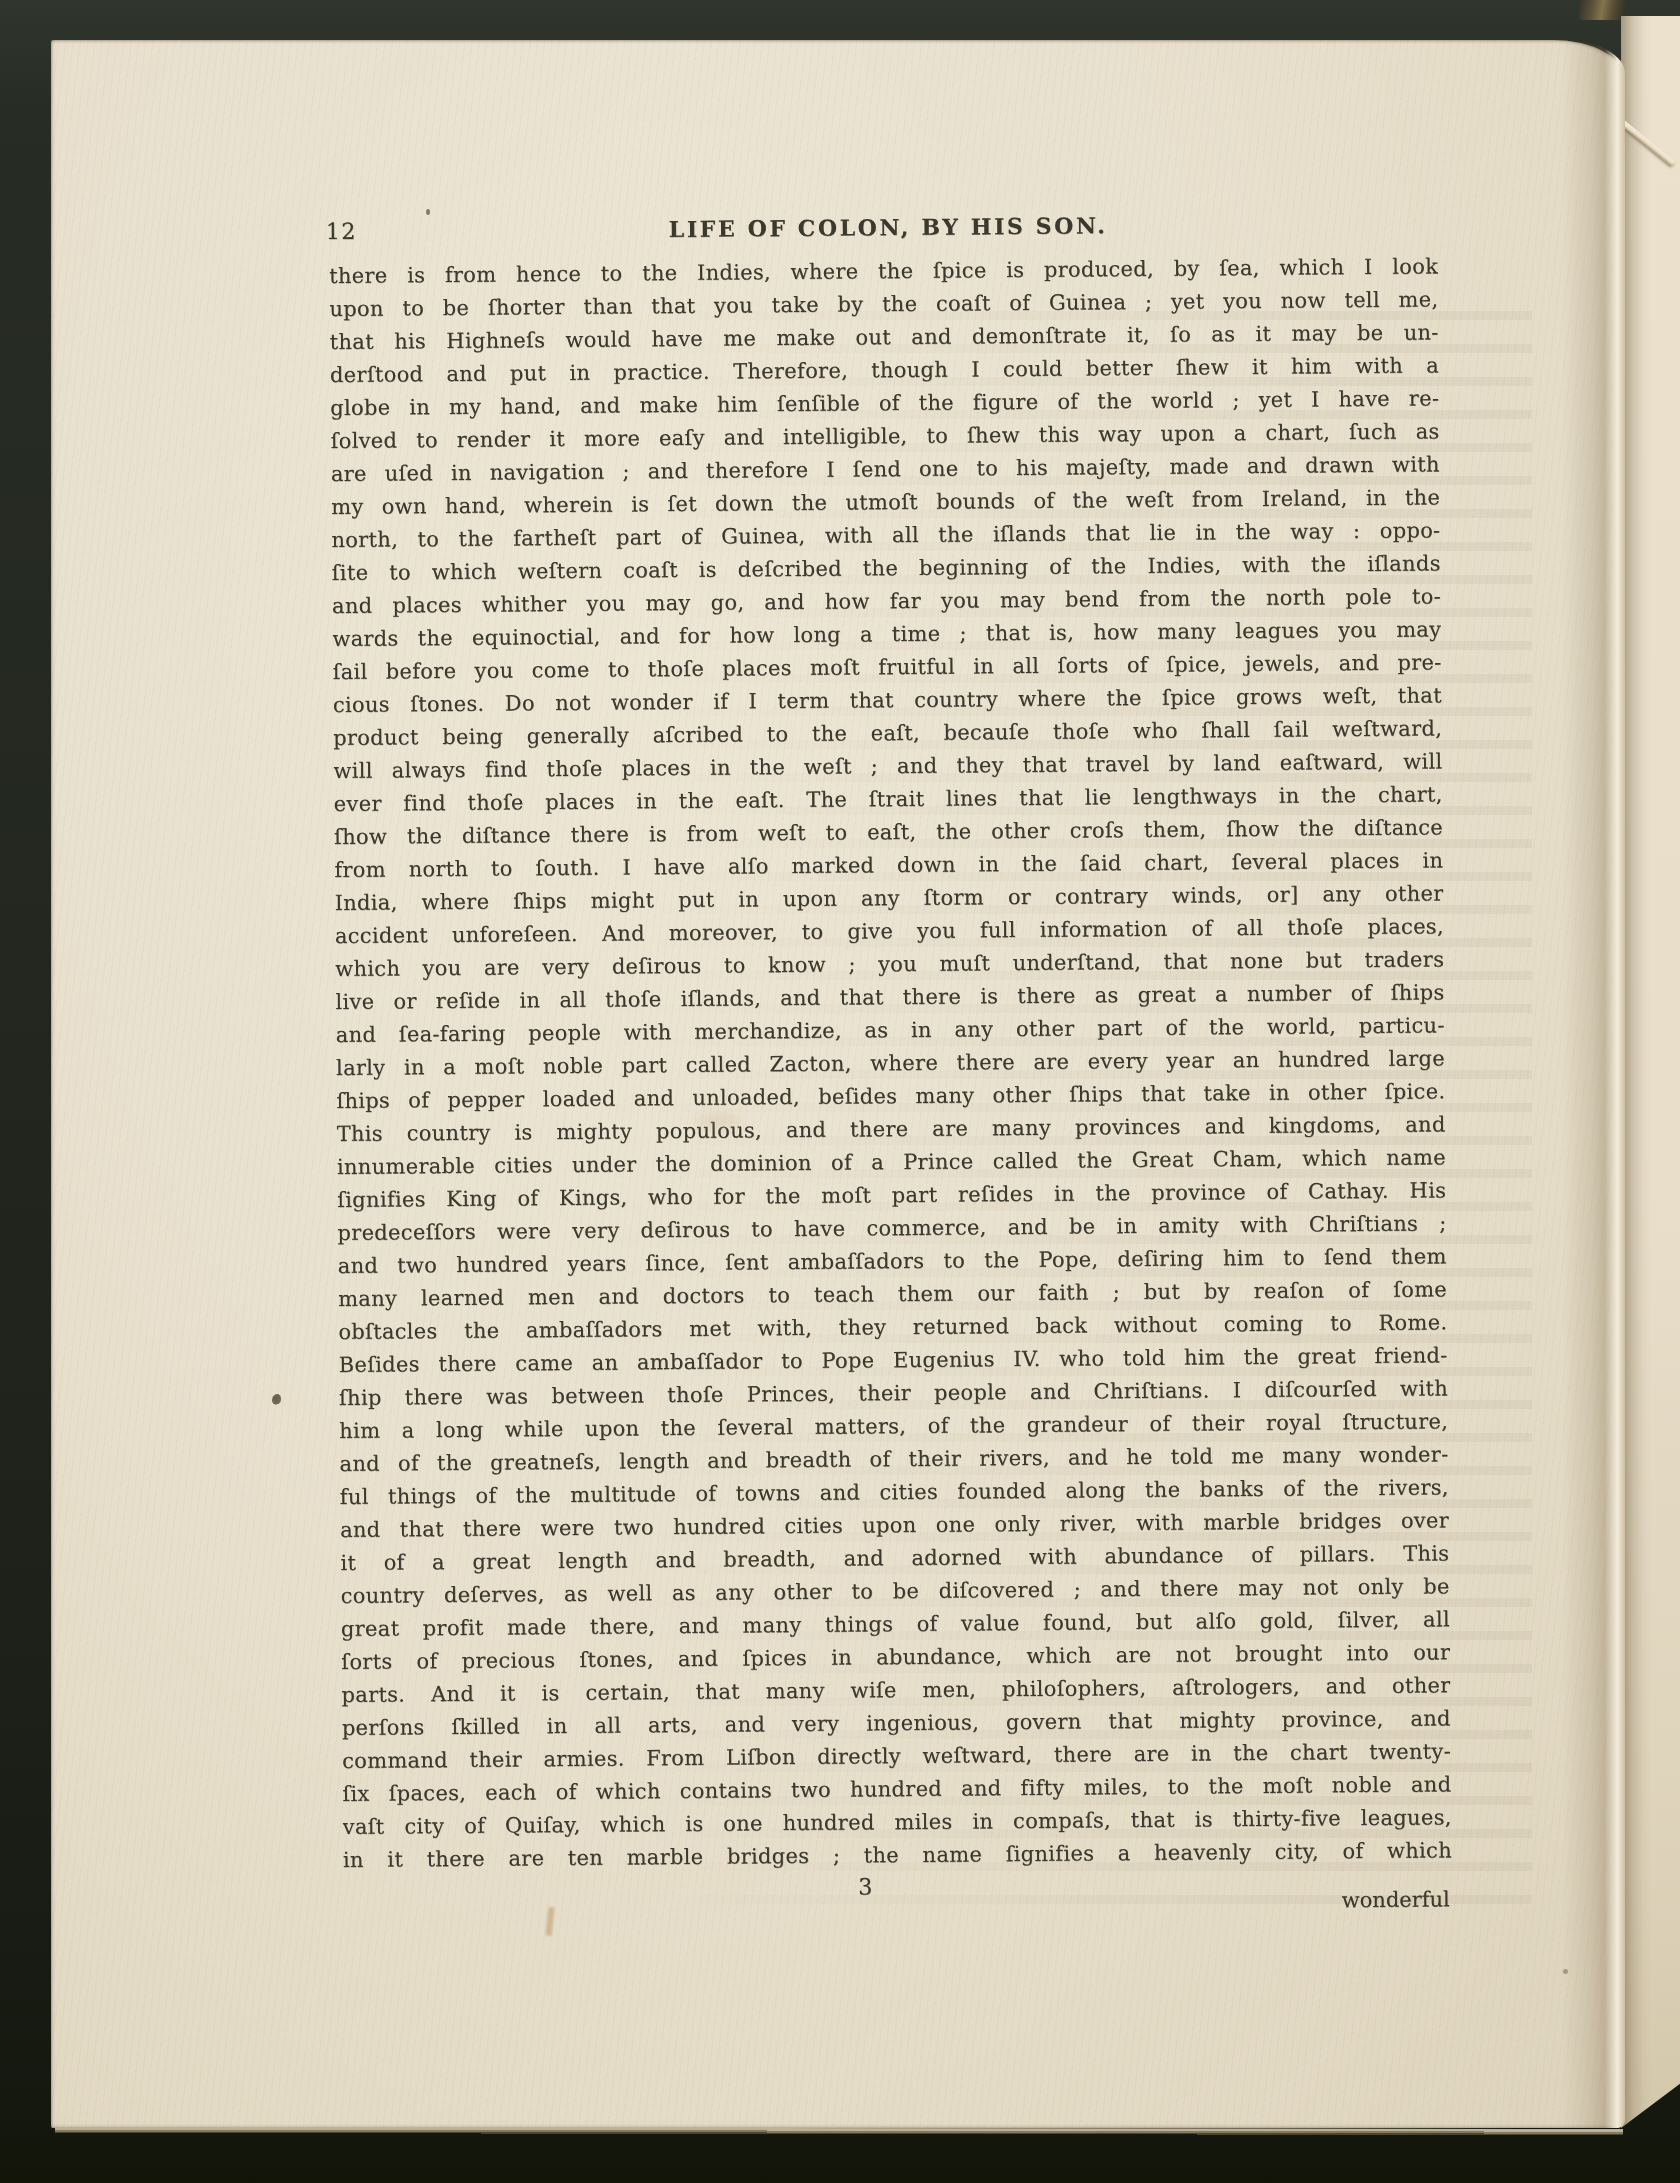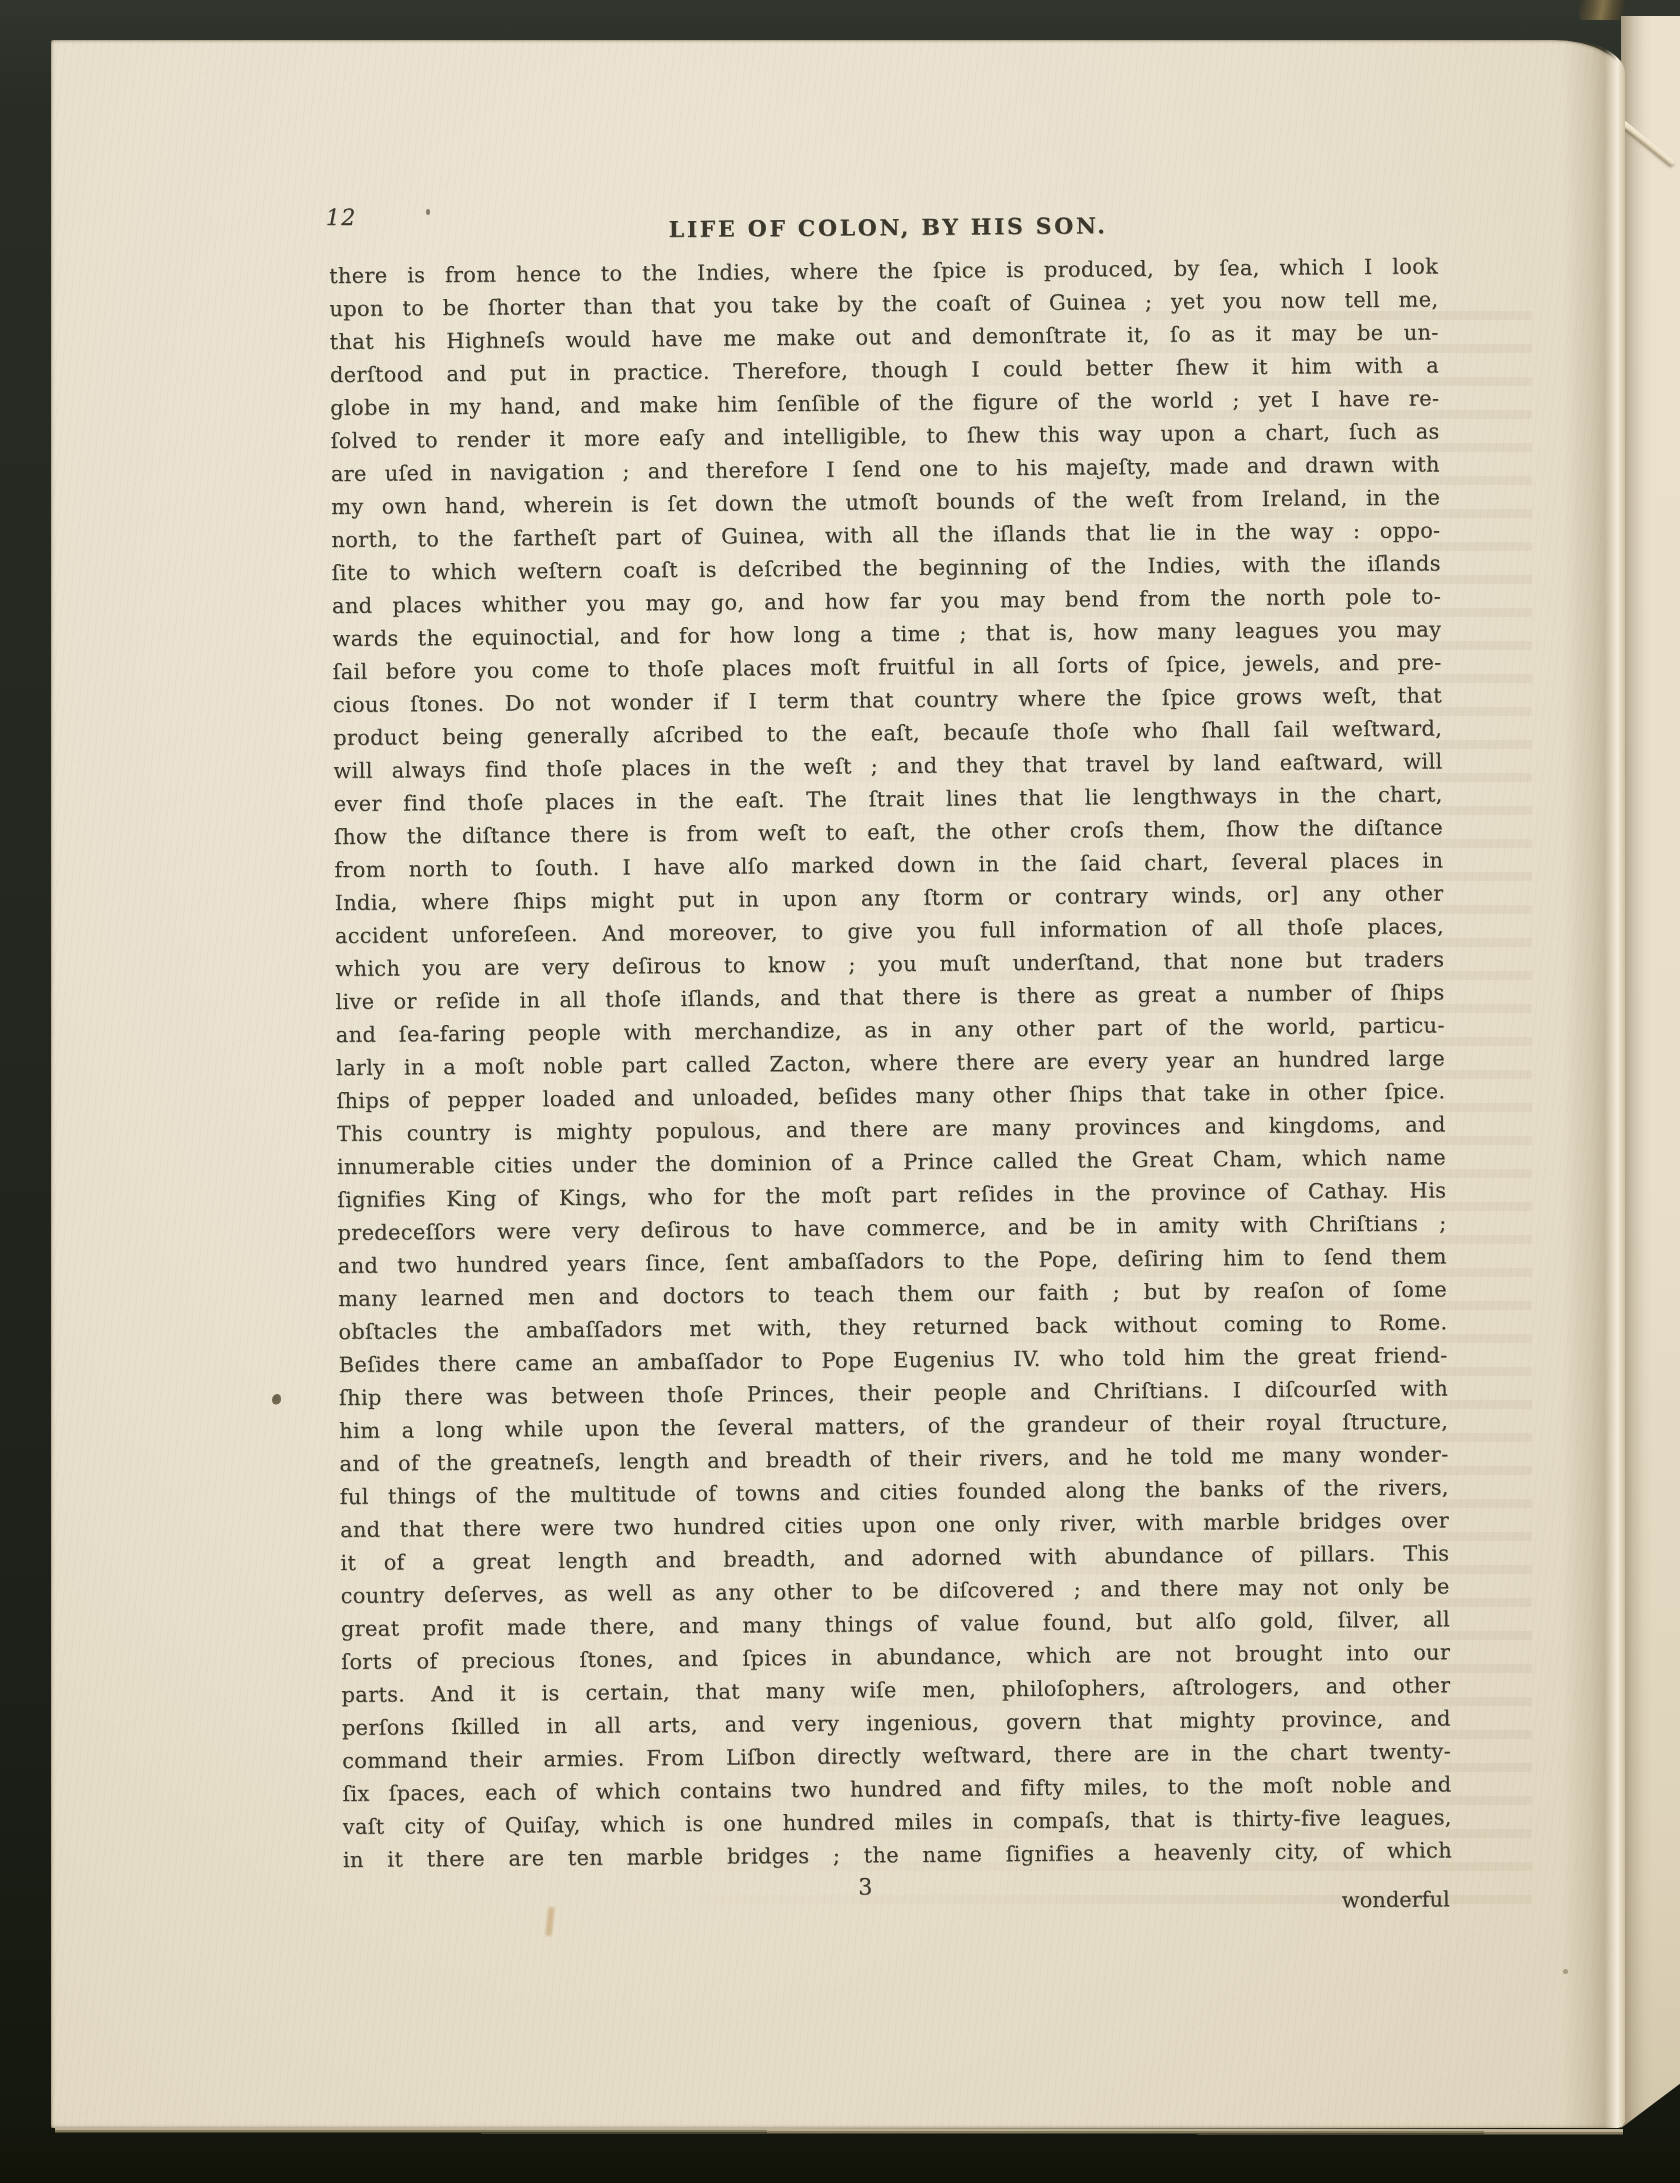"12" .pagenum { font-style: italic -> none; top: 164px -> 178px }
